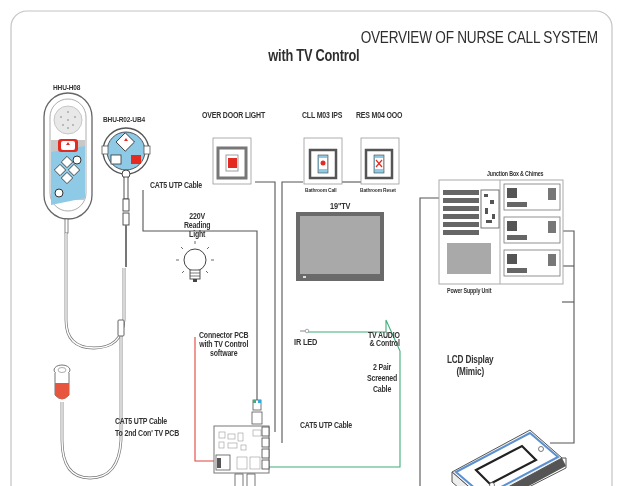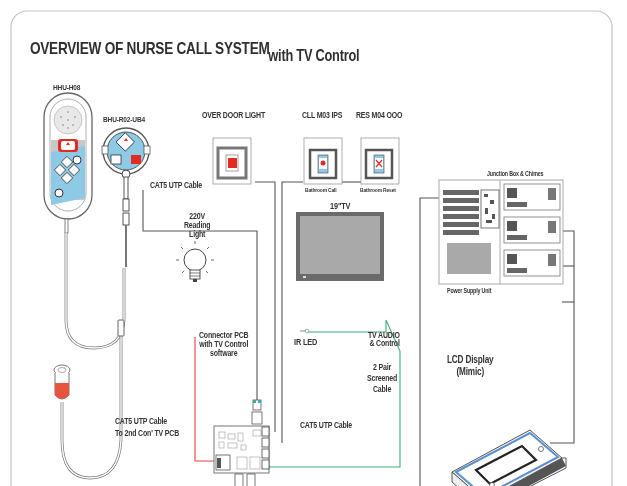"OVERVIEW OF NURSE CALL SYSTEM" .title1 { font-weight: bold -> normal; text-align: left -> right; top: 39px -> 28px }
